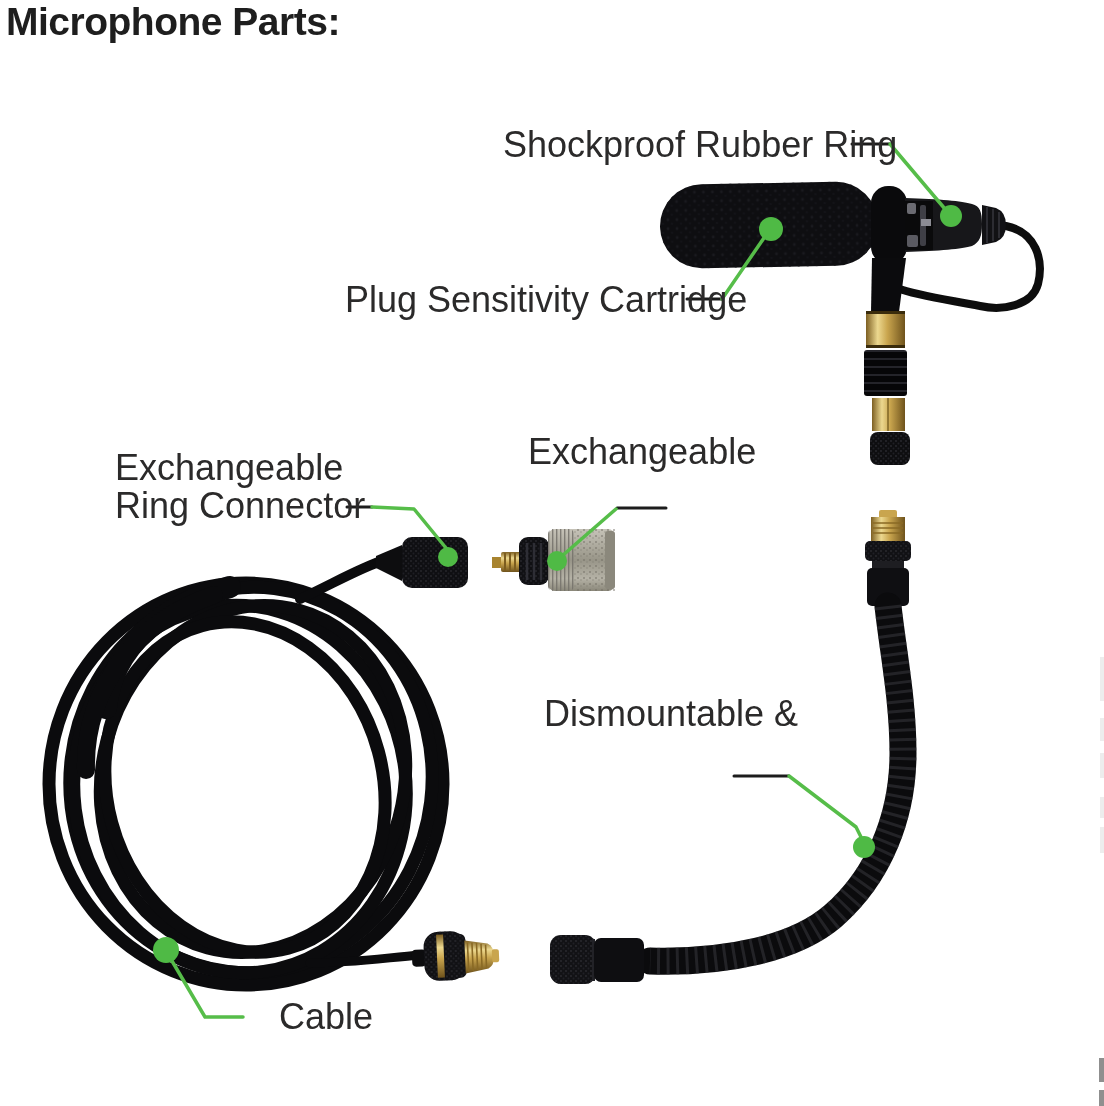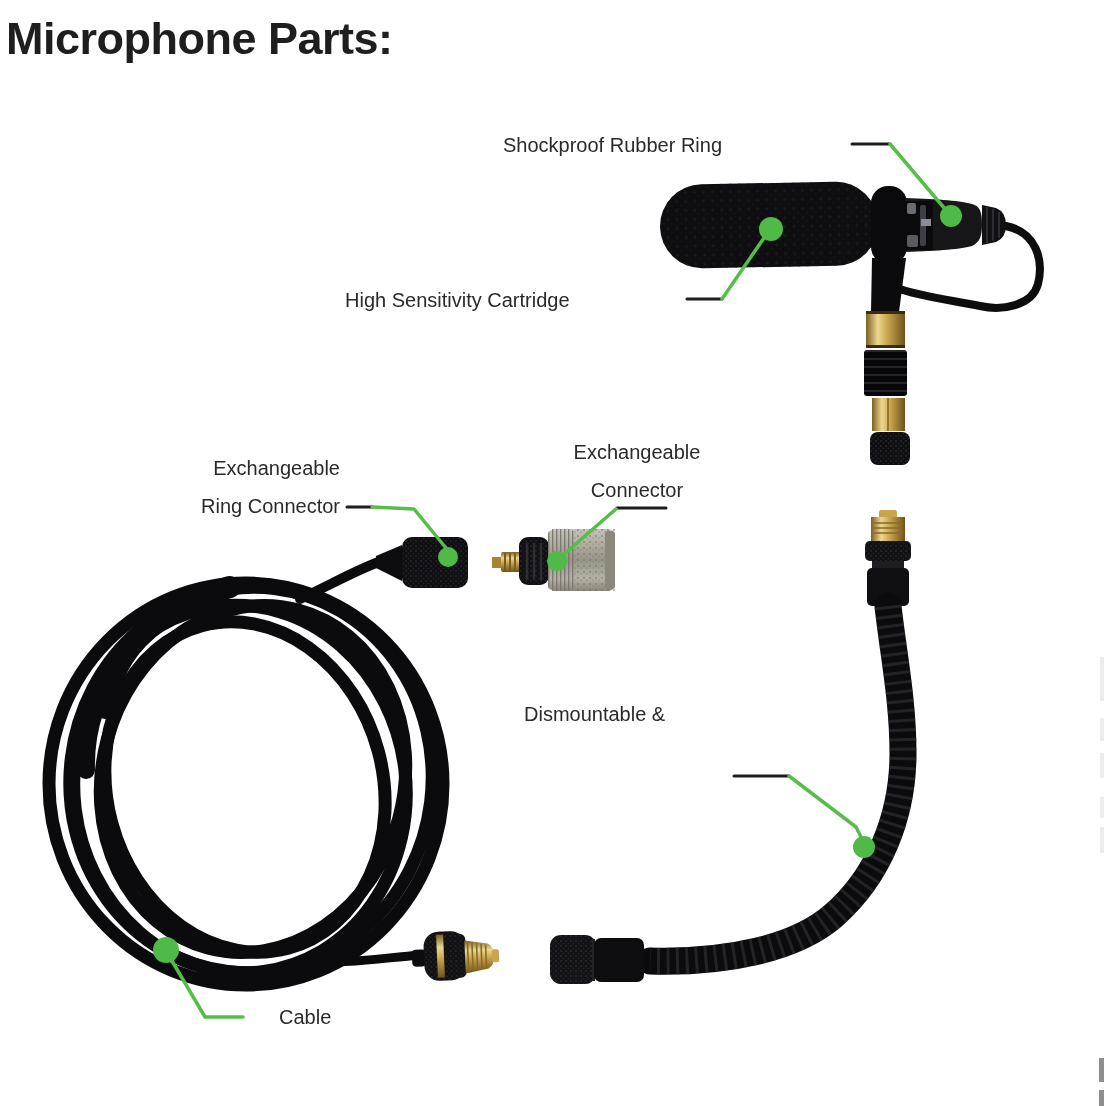"Microphone Parts:" #title { font-size: 45px -> 39px; top: 13px -> 0px }
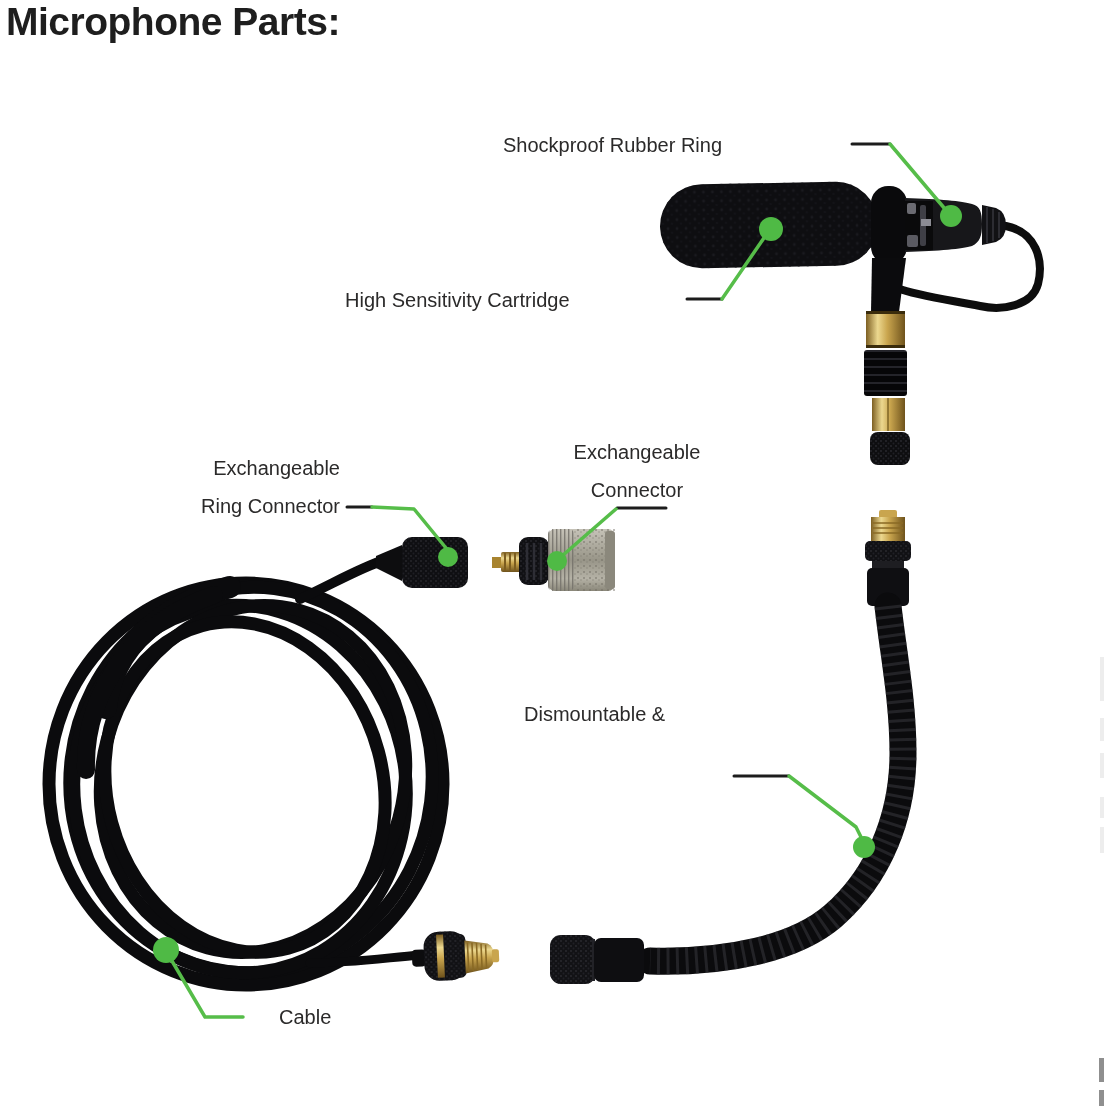"Shockproof Rubber Ring" .lbl { font-size: 20px -> 36px }
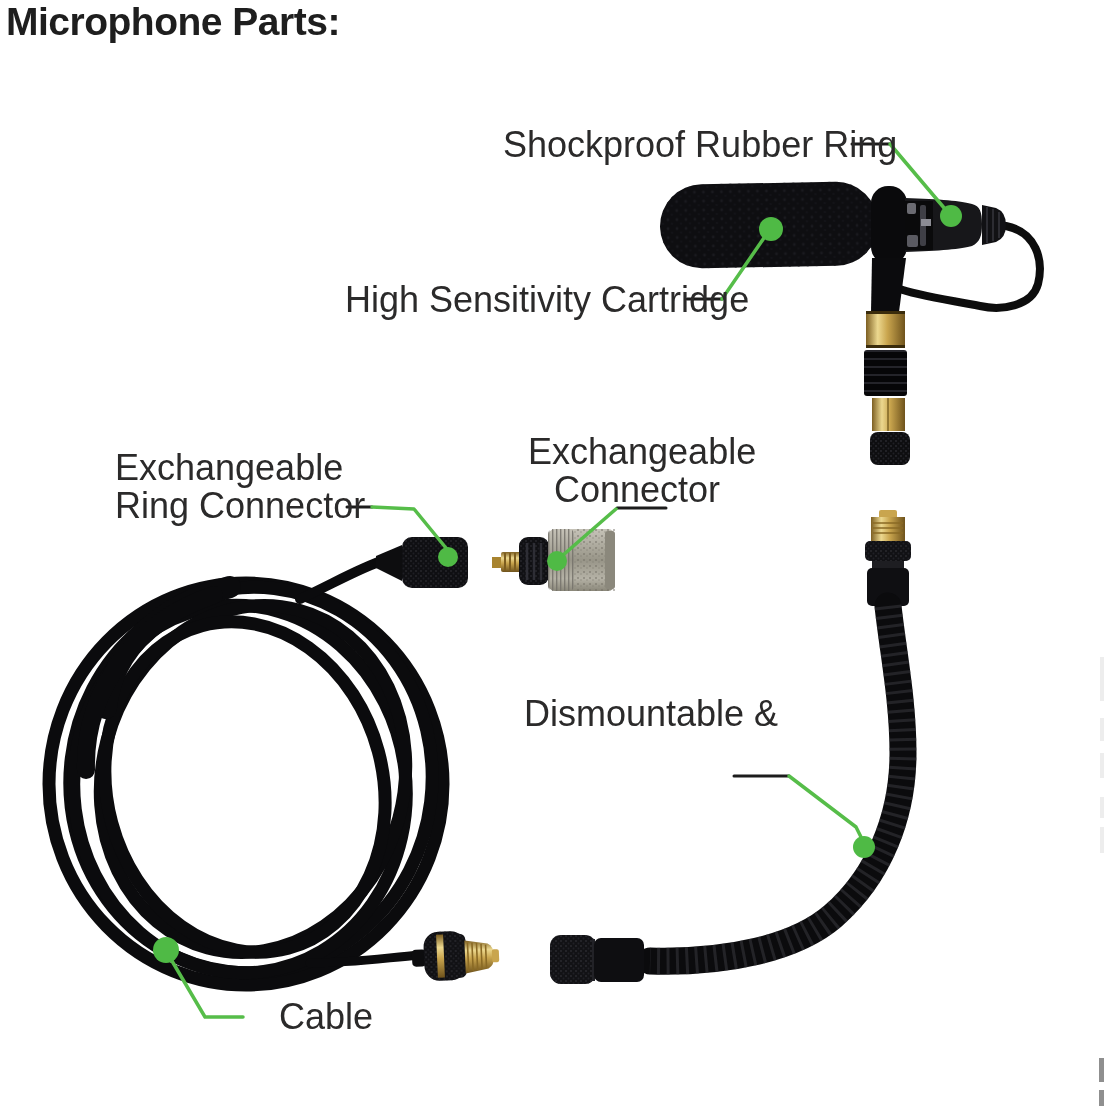"High Sensitivity Cartridge" div.lbl { text: High -> Plug }
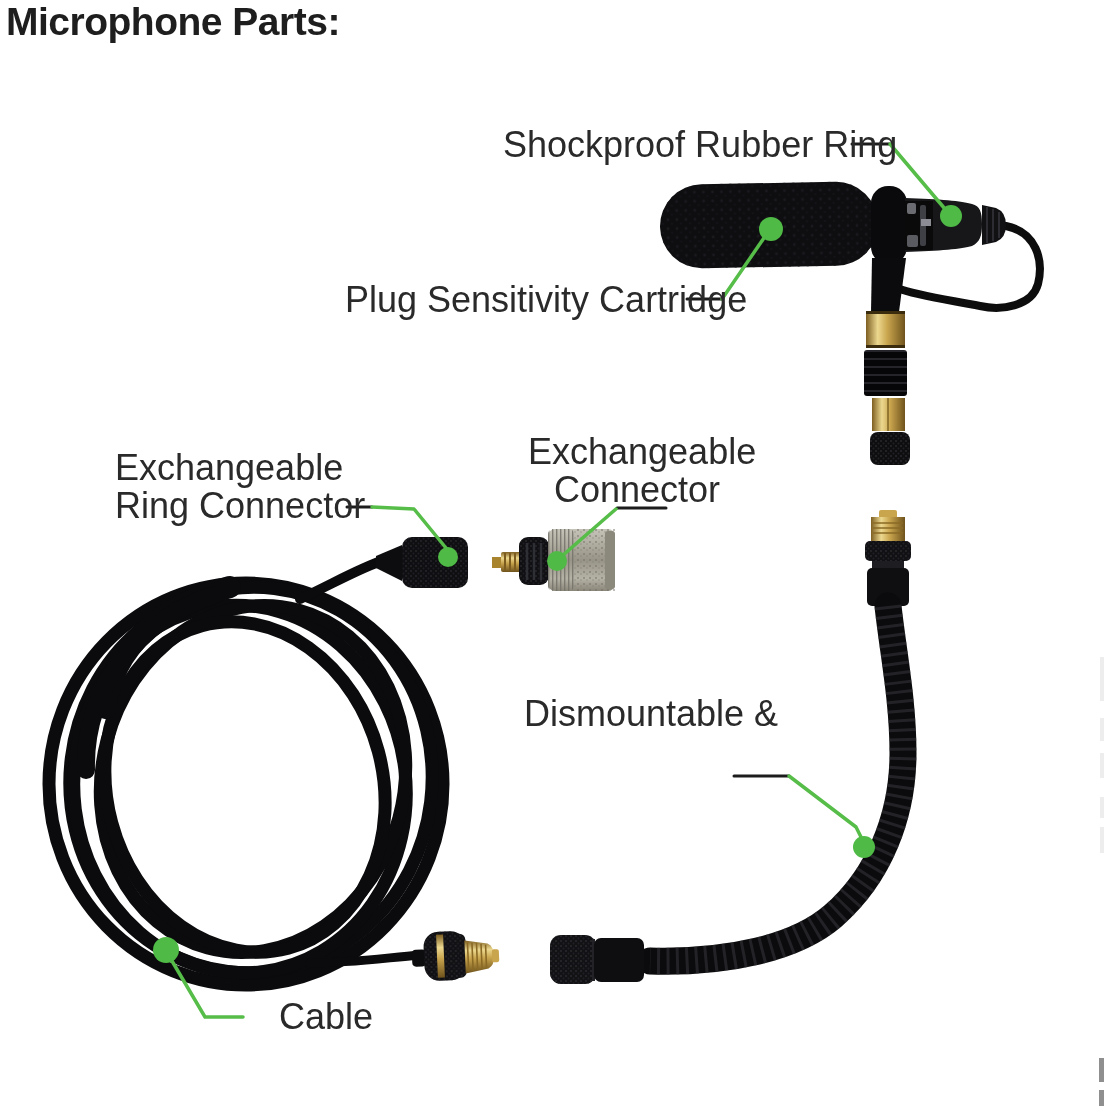"Connector" span.ln { html: <span>Connector</span> -> none }
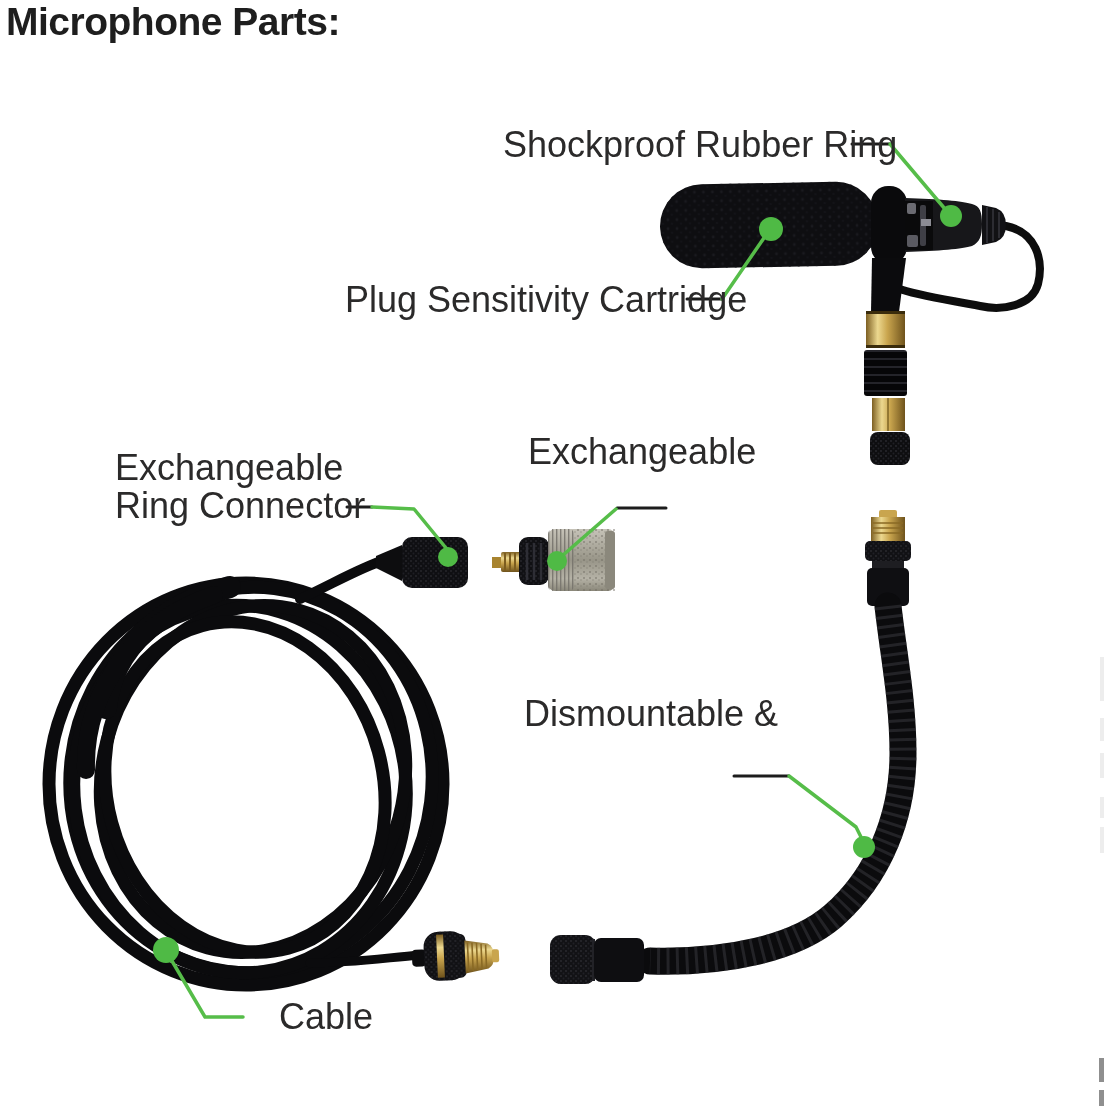"Dismountable &" div.lbl { left: 524px -> 544px }
